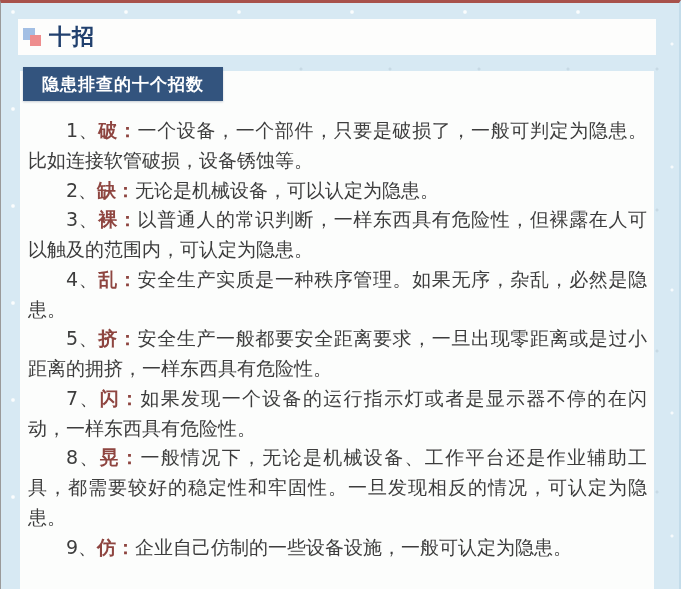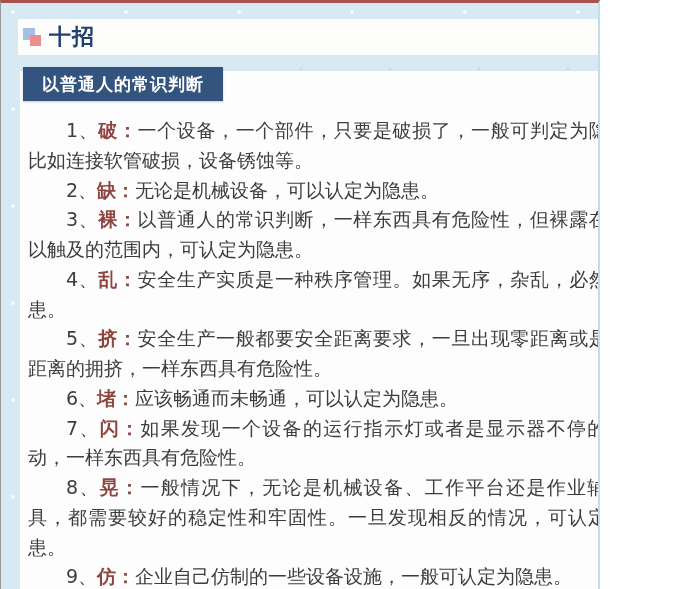"十招" .page { width: 600px -> 681px }
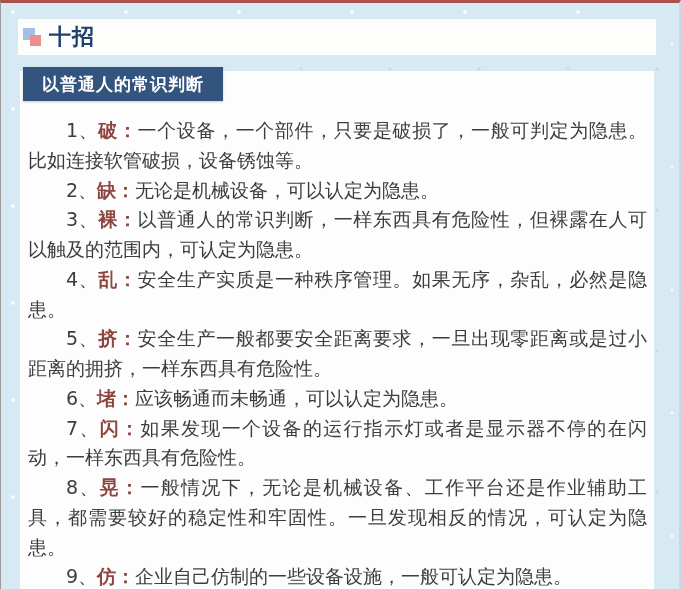"以普通人的常识判断" div.section-badge { text: 以普通人的常识判断 -> 隐患排查的十个招数 }
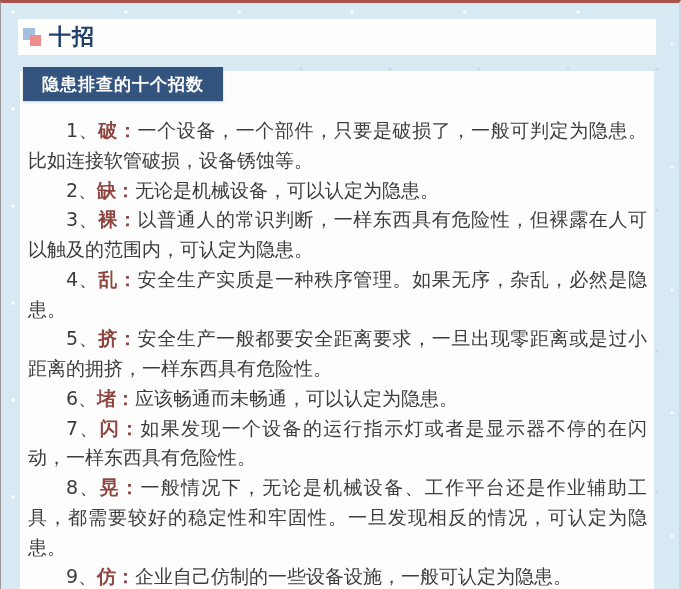"6、堵：应该畅通而未畅通，可以认定为隐患。" p.list-item { html: <p><span>6、</span><span>堵：</span><span>应该畅通而未畅通，可以认定为隐患。</span></p> -> none }
